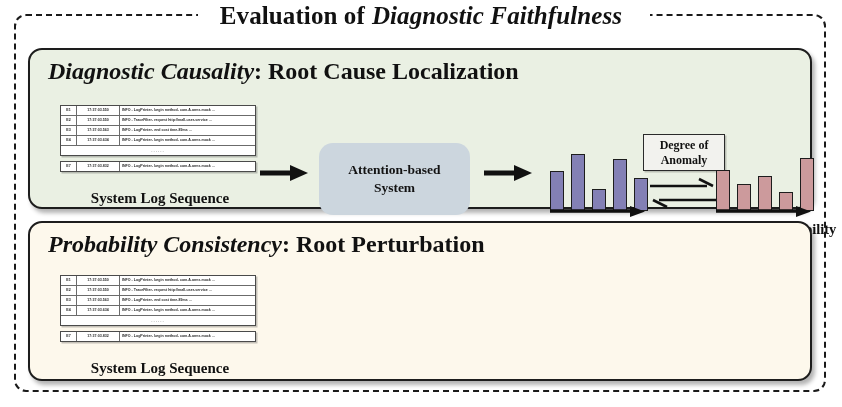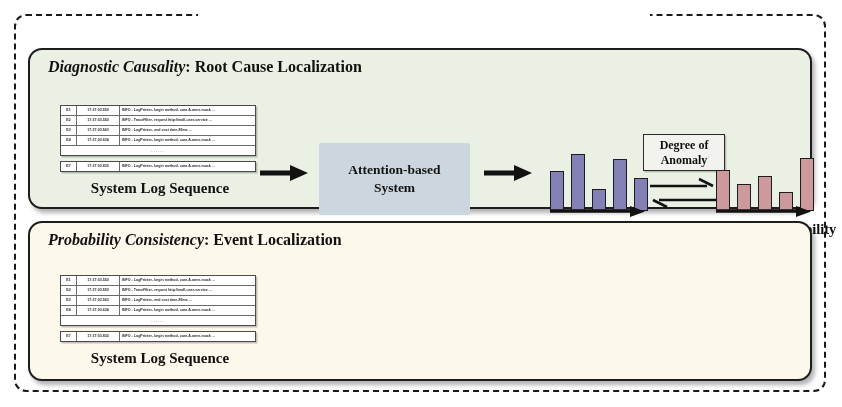"Evaluation of" div.main-title { html: none -> <div> <span>Evaluation of</span> <span>Diagnostic Faithfulness</span> </div> }
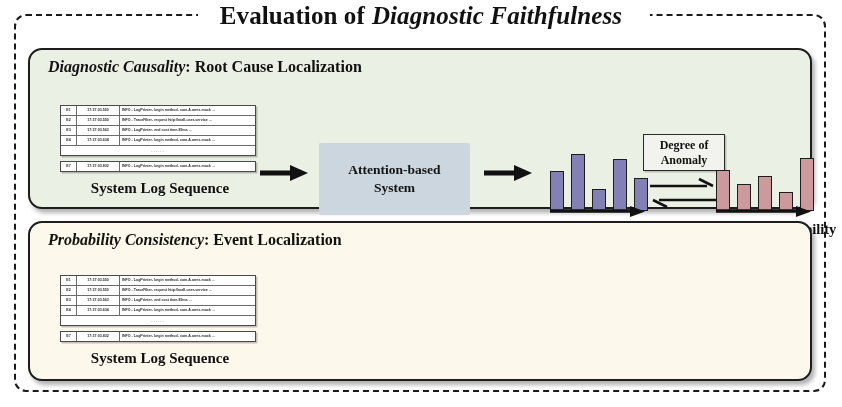"Diagnostic Causality: Root Cause" .panel-heading { font-size: 16px -> 24px }
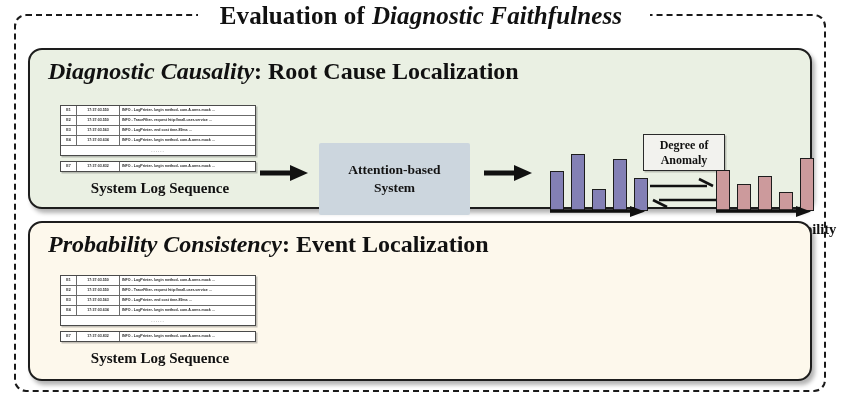"Attention-based" .model-box { border-radius: 2px -> 14px }
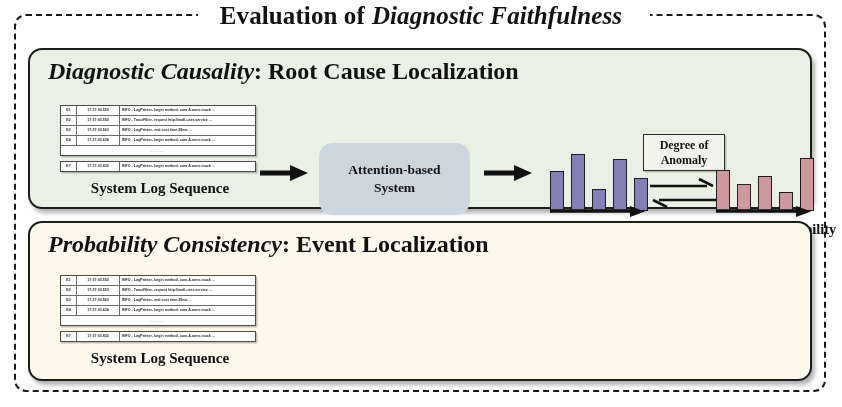"System Log Sequence" .log-caption { margin-top: 8px -> 18px }
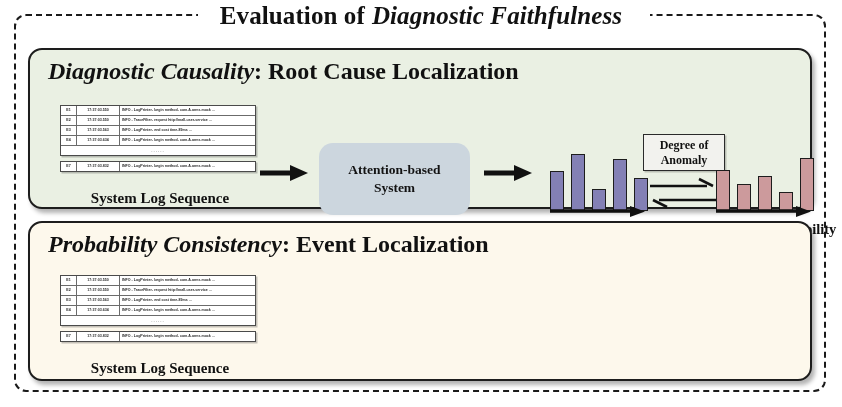": Event Localization" span { text: Event Localization -> Root Perturbation }
